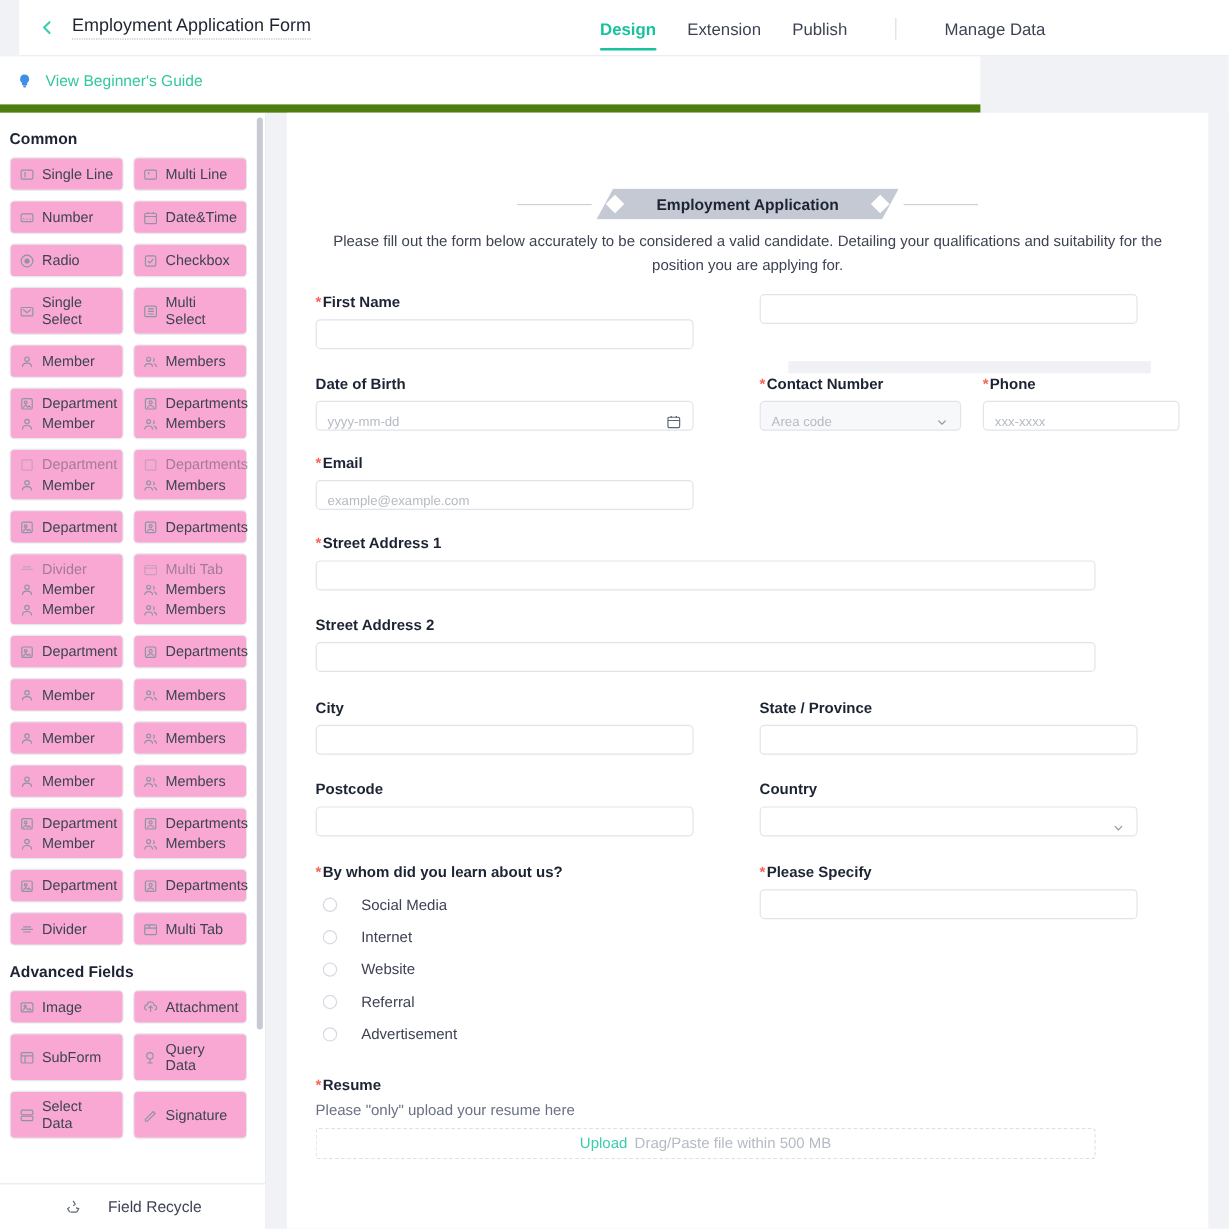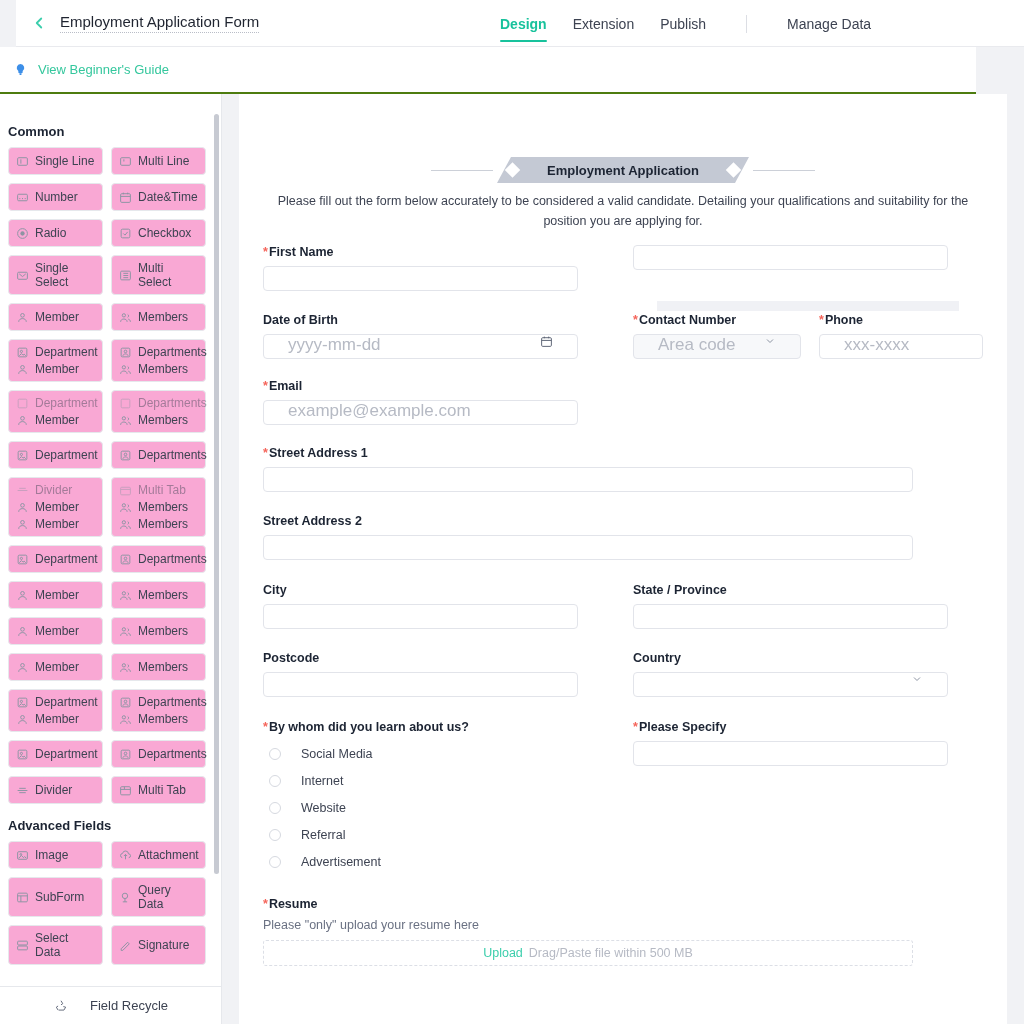"View Beginner's Guide" .guidebar { border-bottom: 2px solid #4d7c0f -> 7px solid #4d7c0f; width: 976px -> 817px }
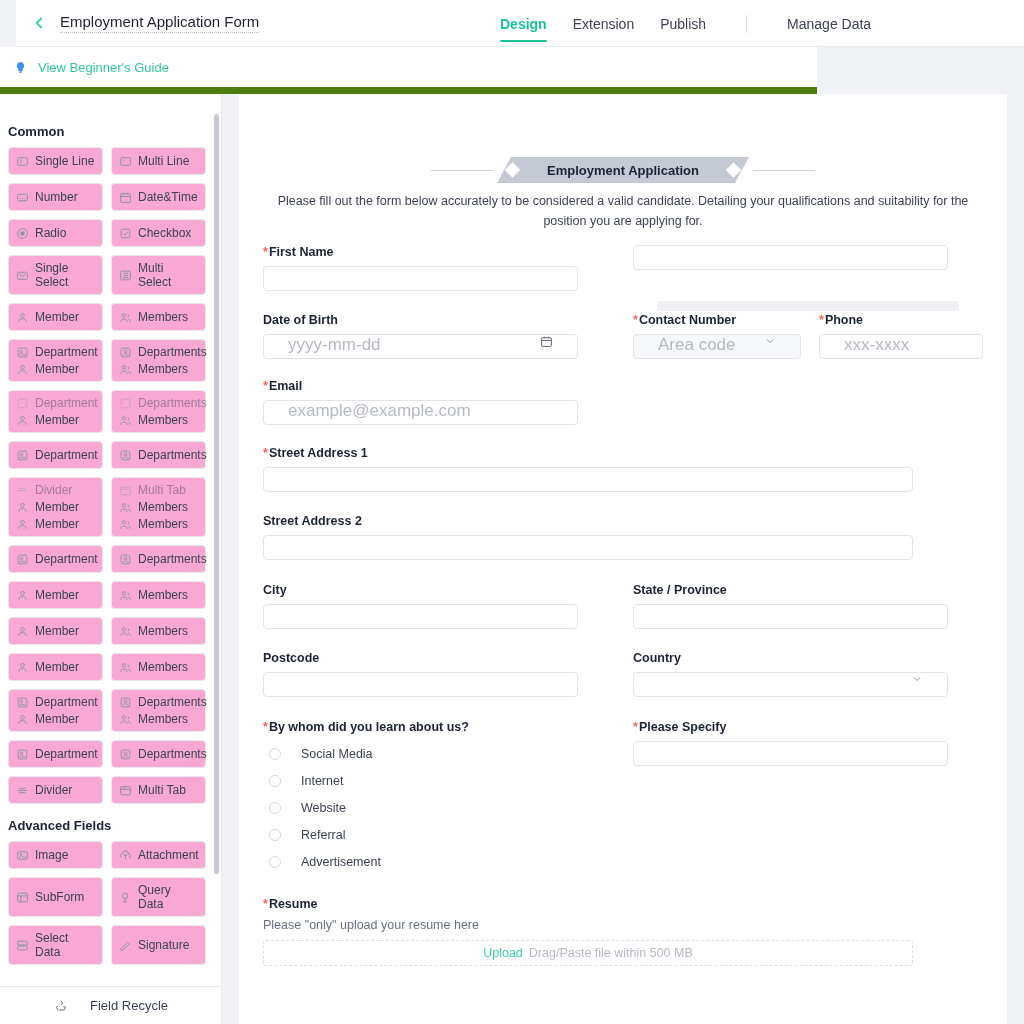"Common" .sb-scroll { top: 16px -> 0 }
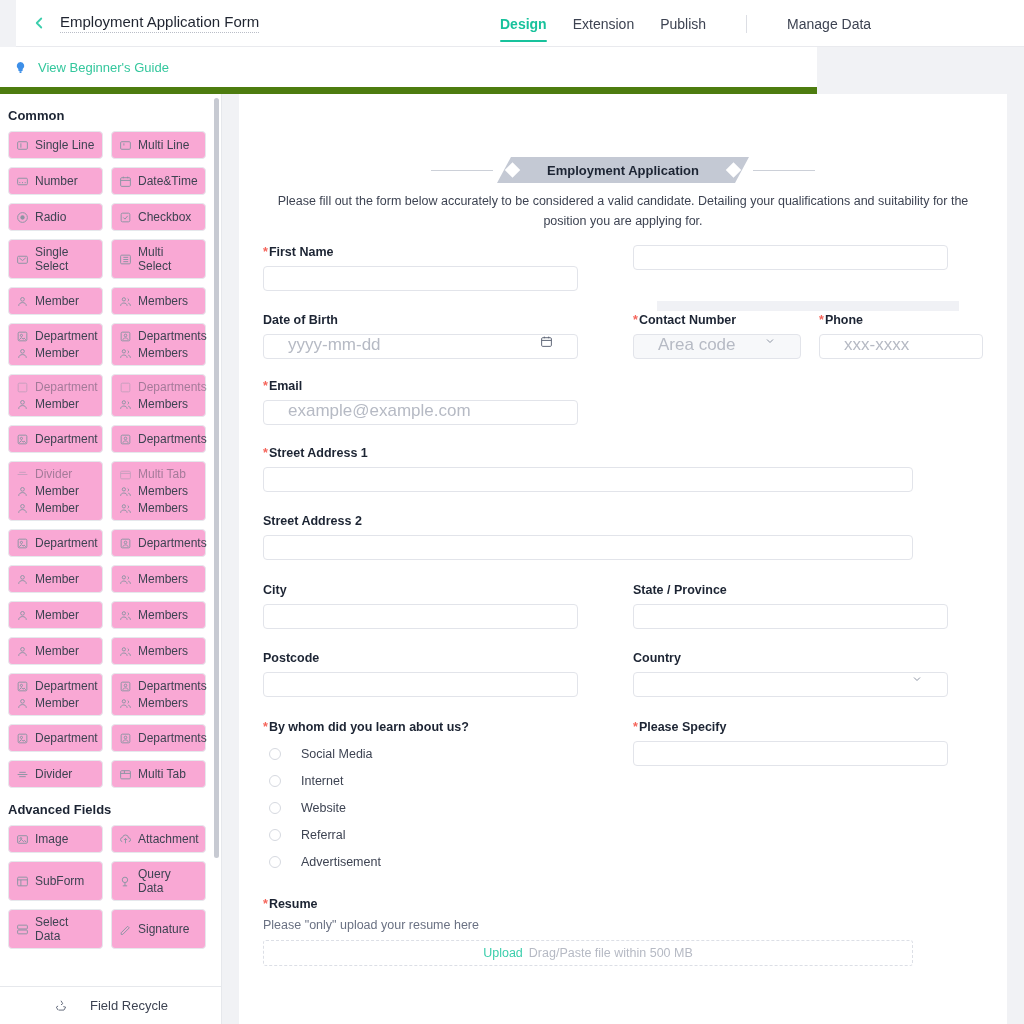"yyyy-mm-dd" .input { align-items: flex-start -> flex-end; font-size: 17px -> 11px; padding: 0 24px -> 0 9px }
